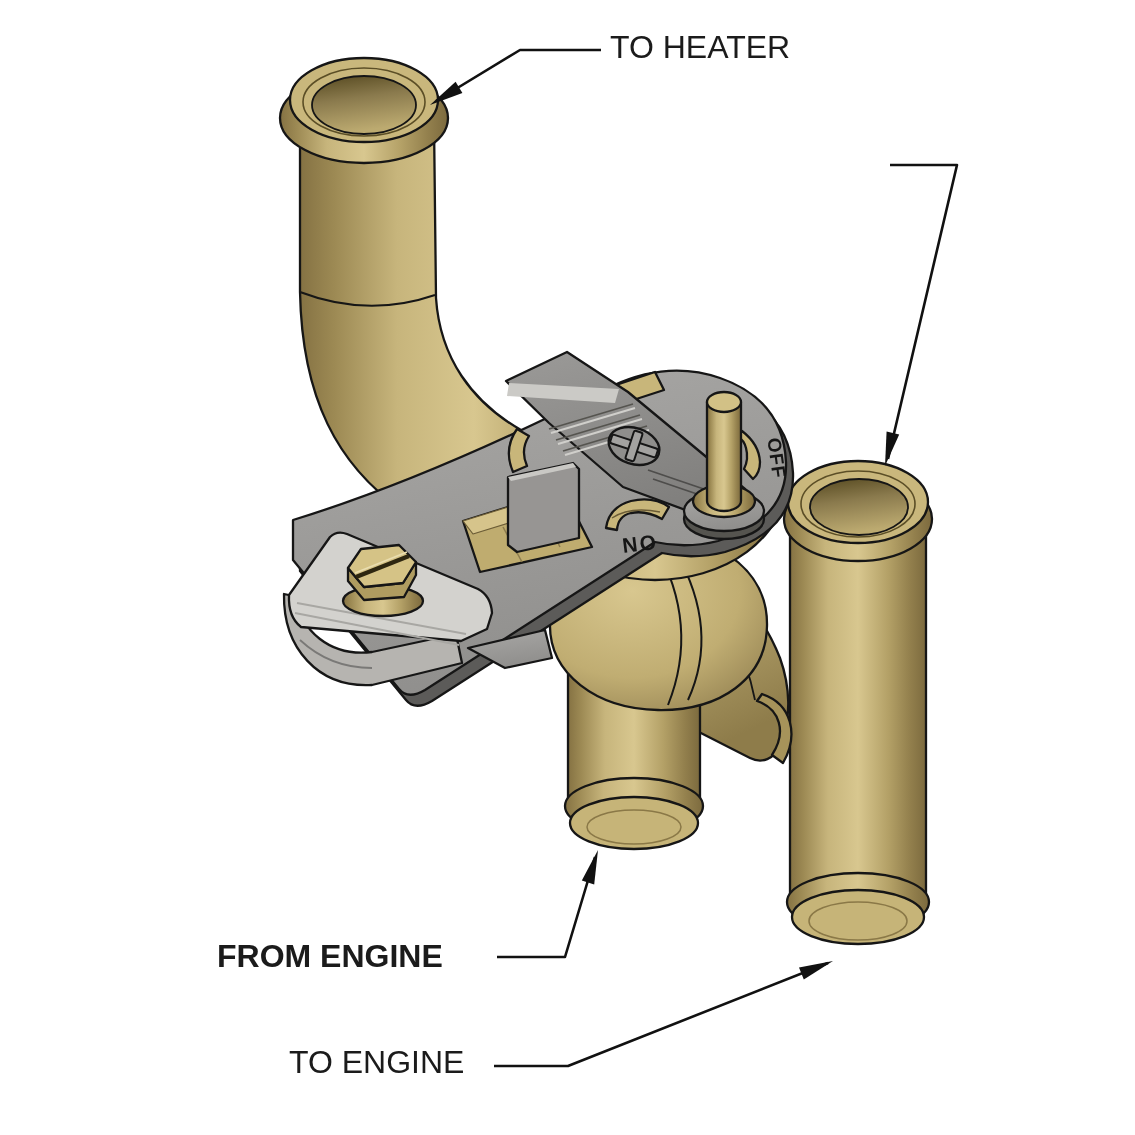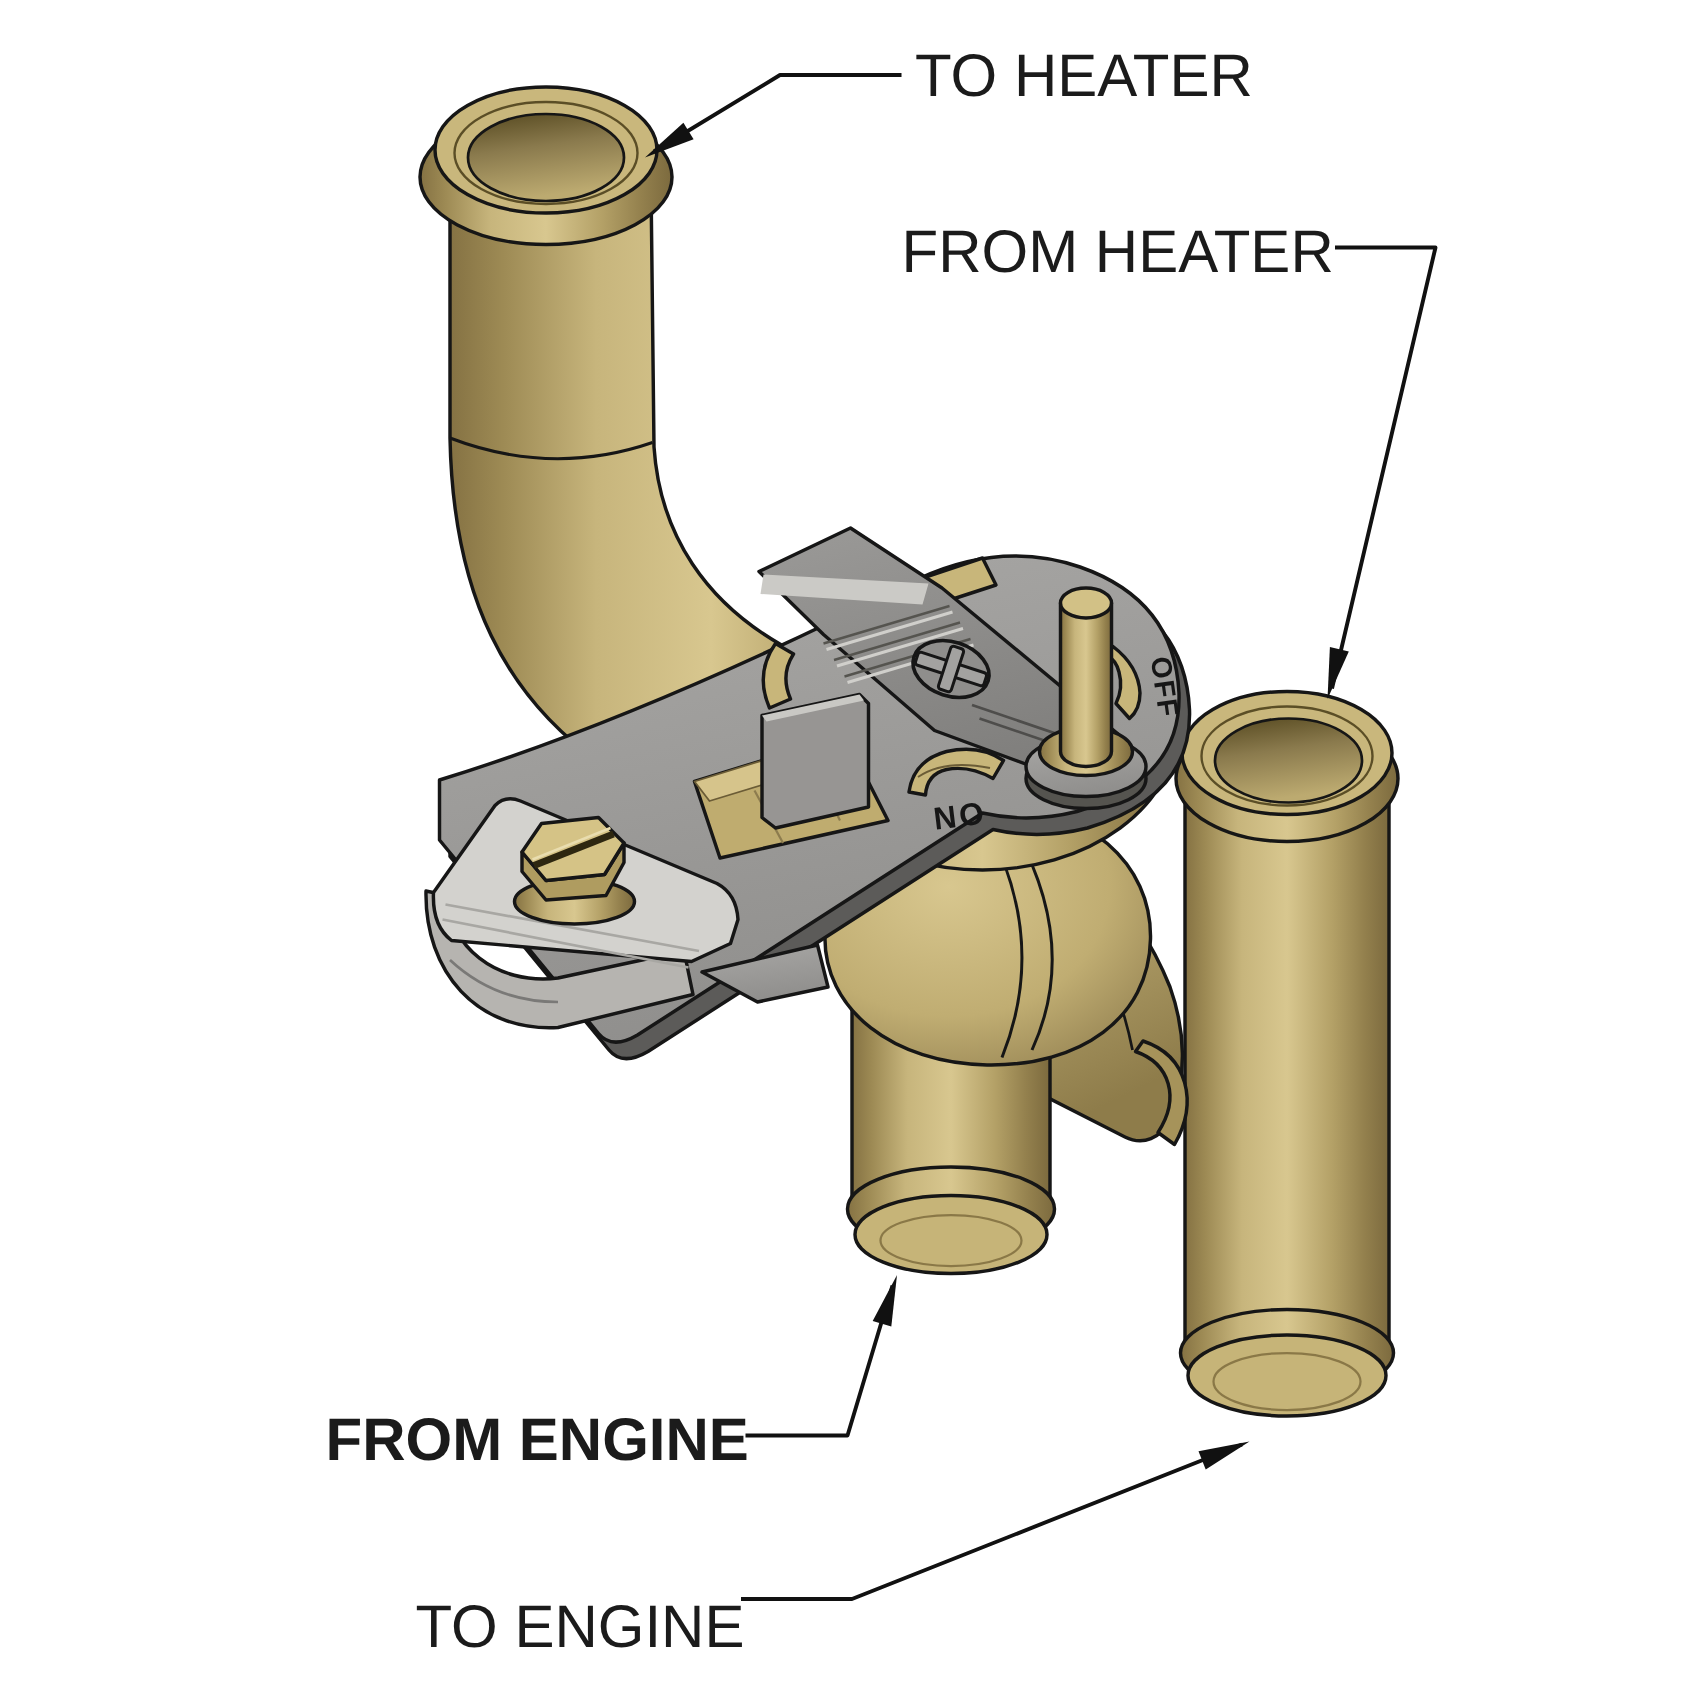"TO HEATER" .label { font-size: 40px -> 32px }
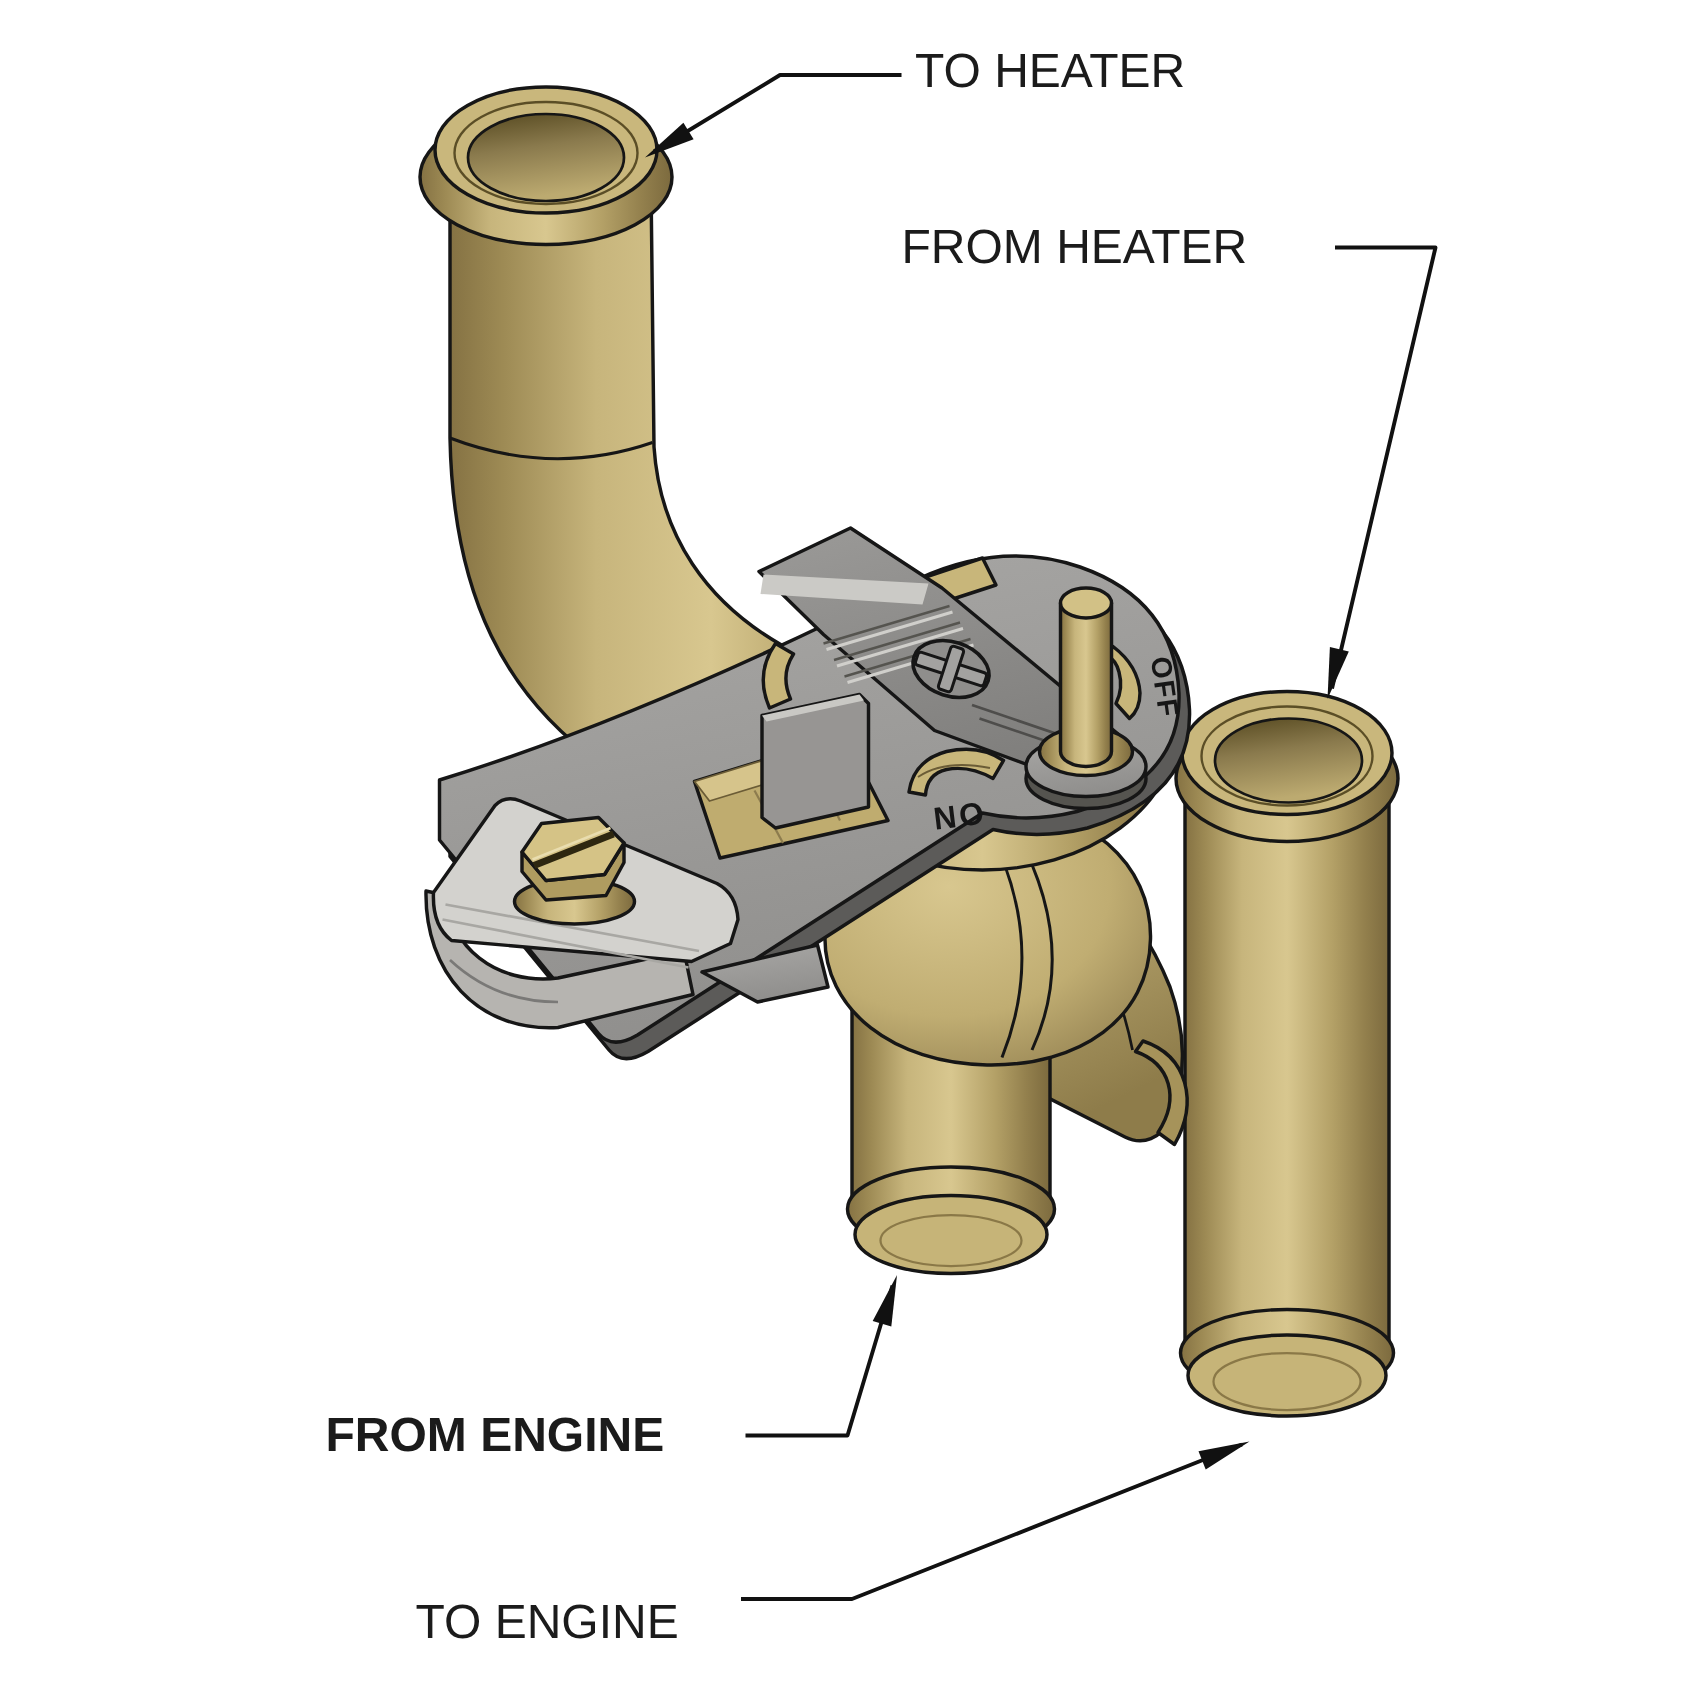"FROM HEATER" div.label { html: <div>FROM HEATER</div> -> none }
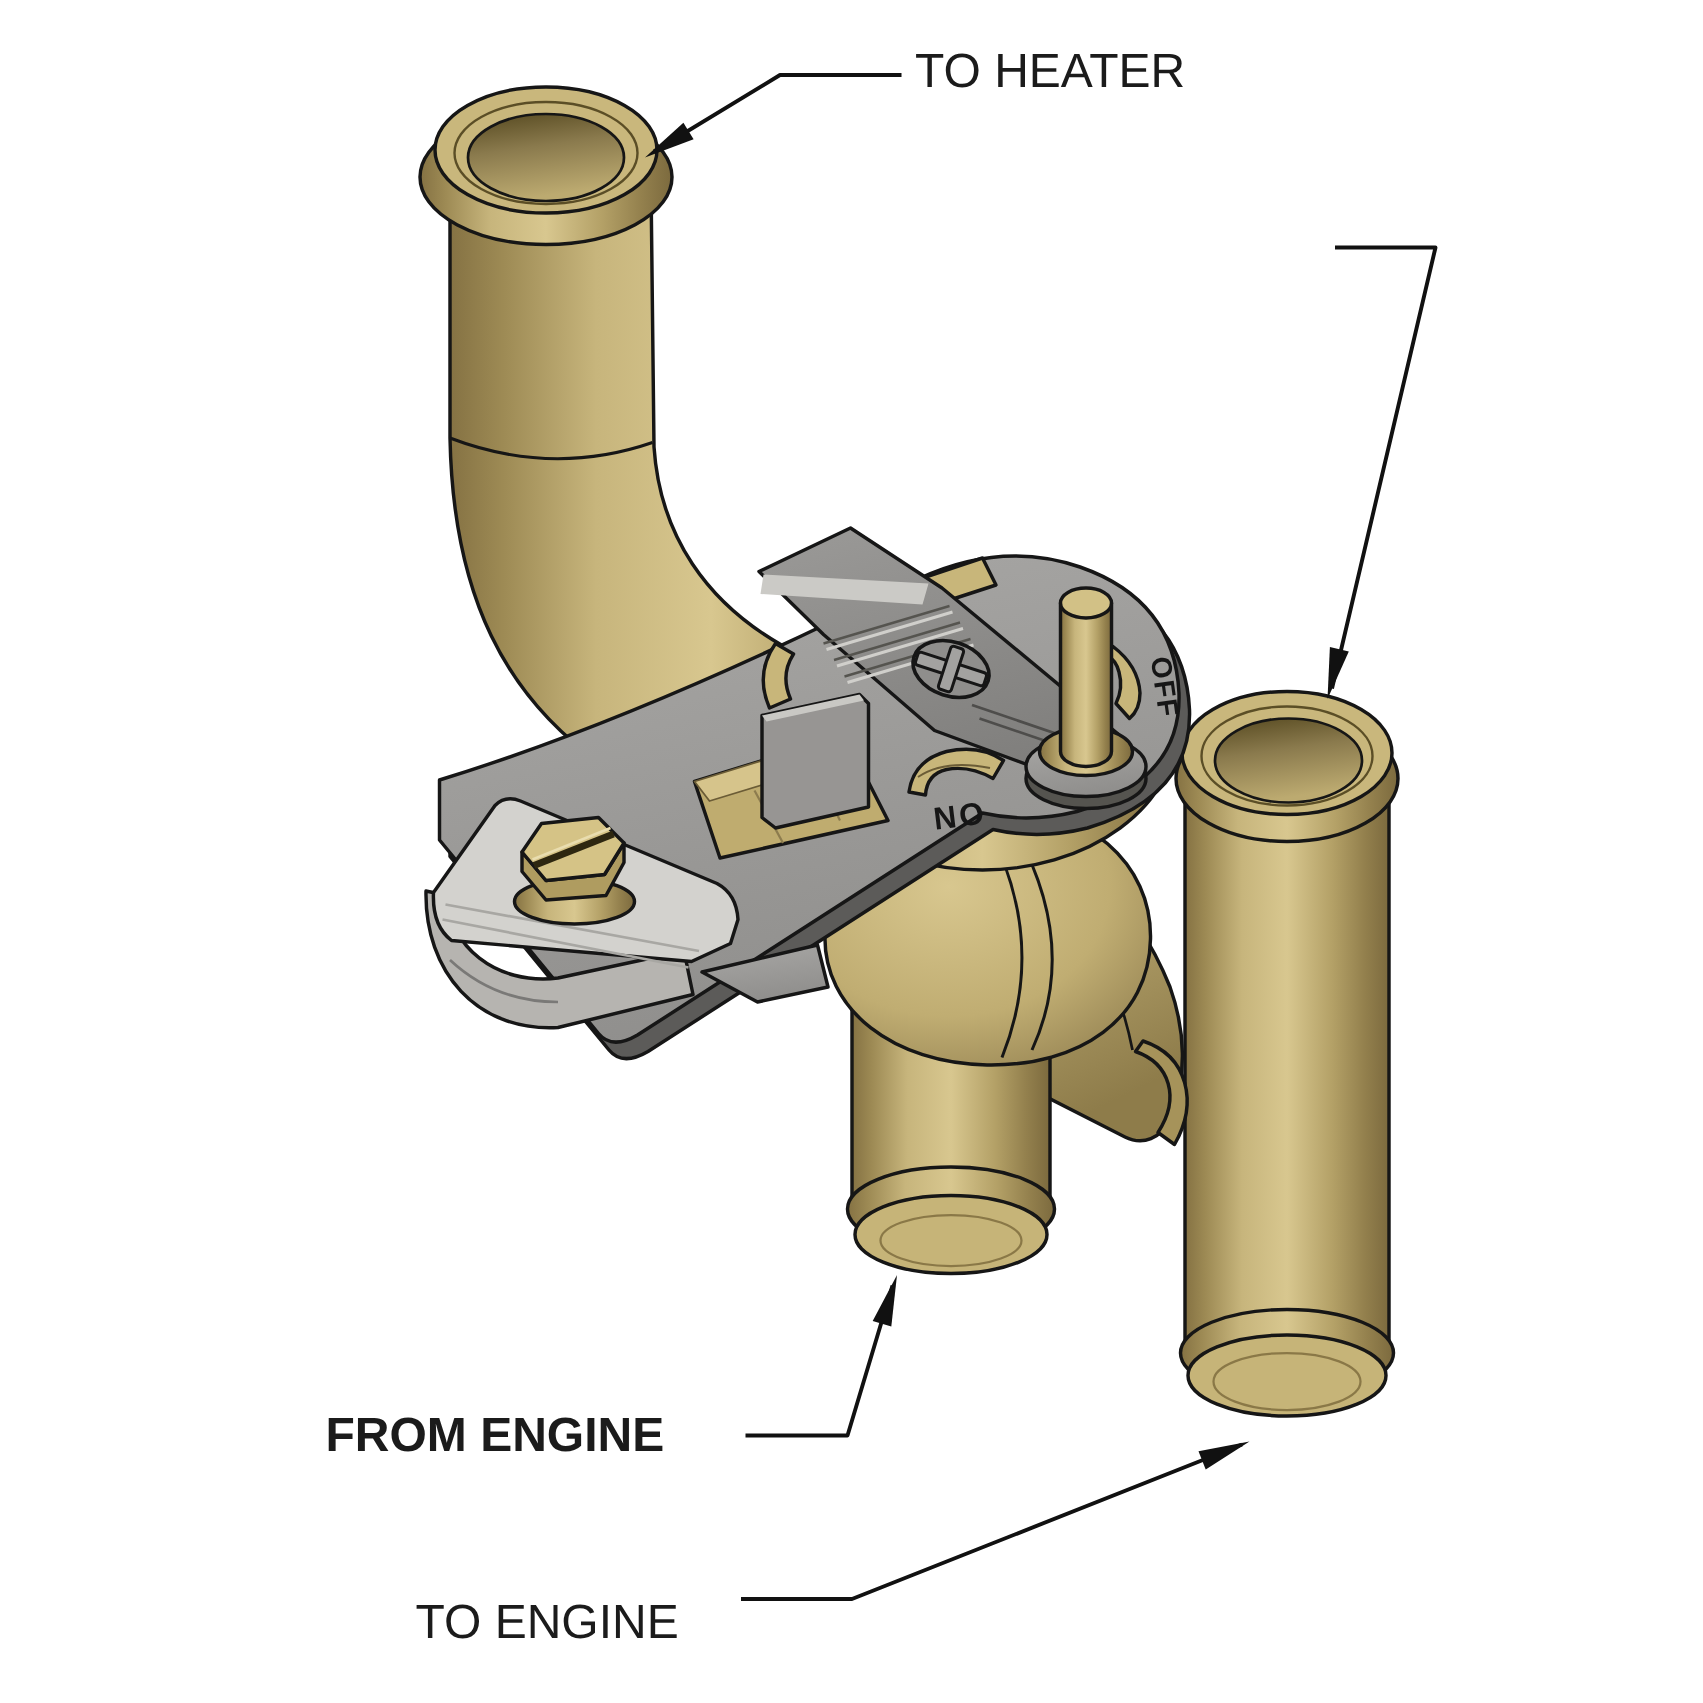"TO ENGINE" div.label { left: 277px -> 289px; margin-top: 19px -> none }
